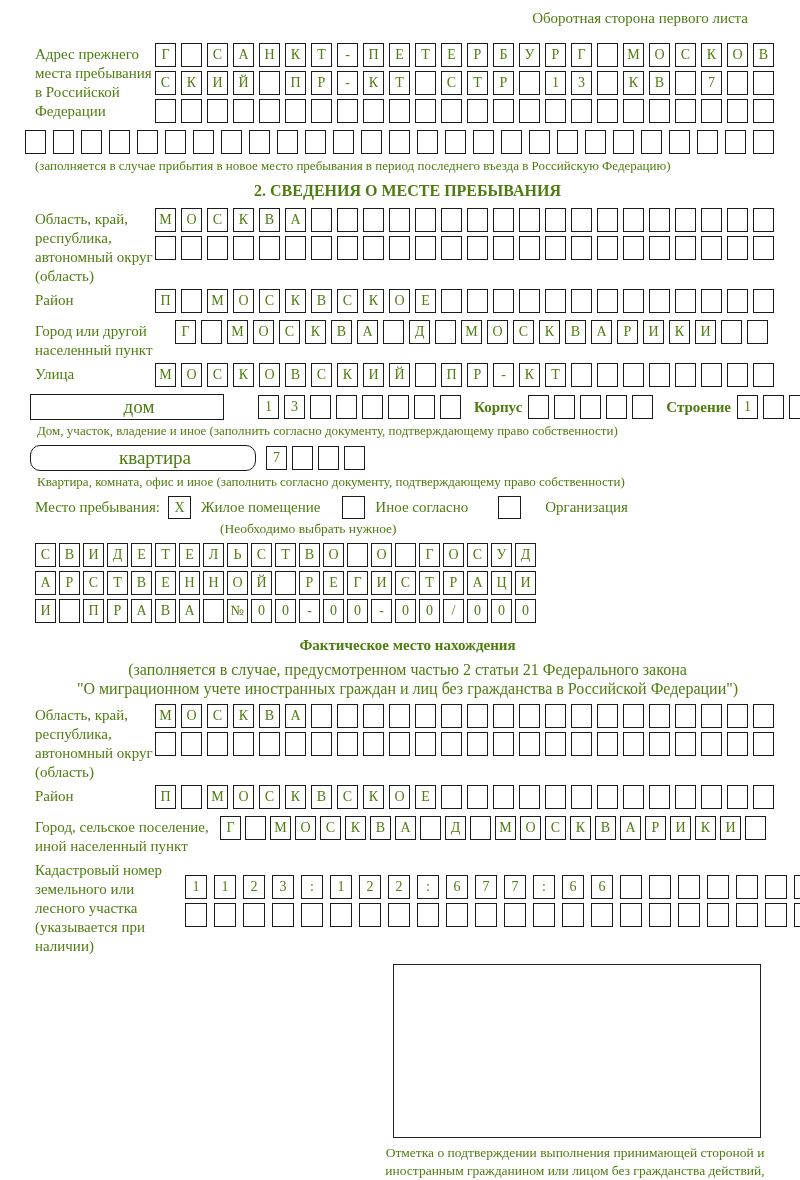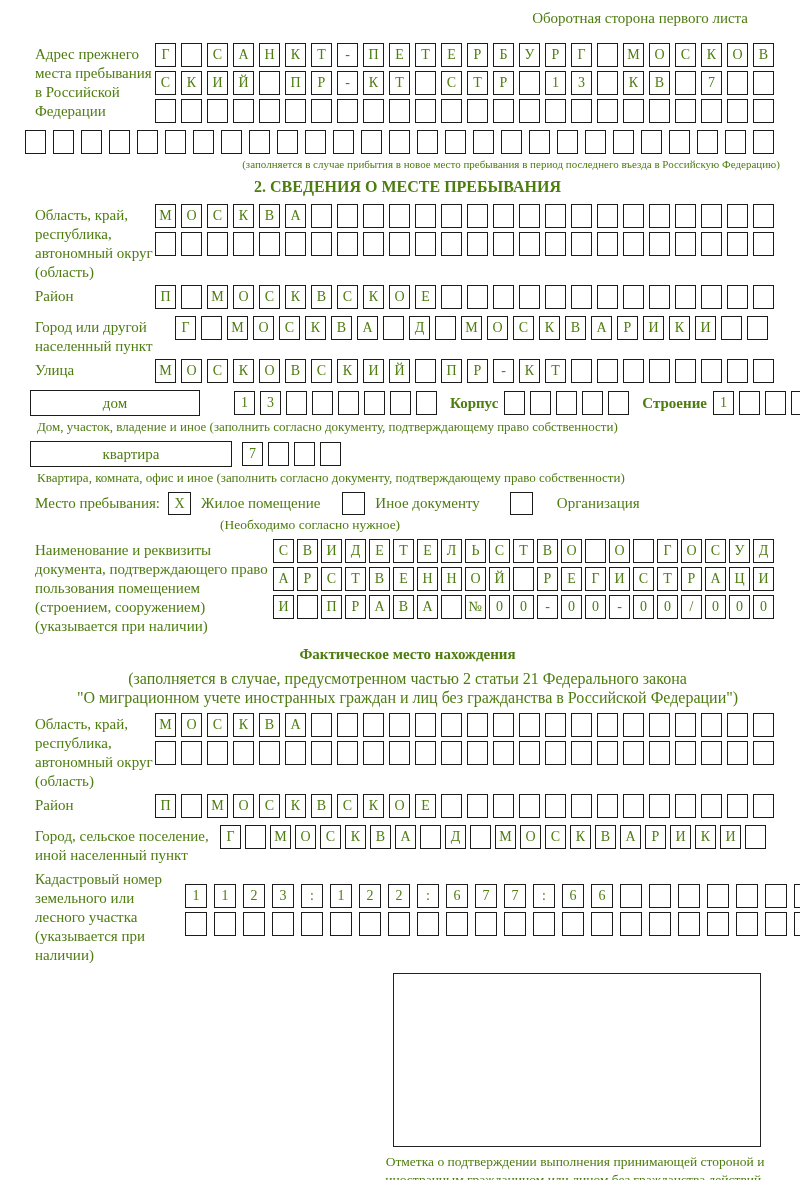"(заполняется в случае прибытия в" .center-note { font-size: 11px -> 13px; text-align: right -> left }
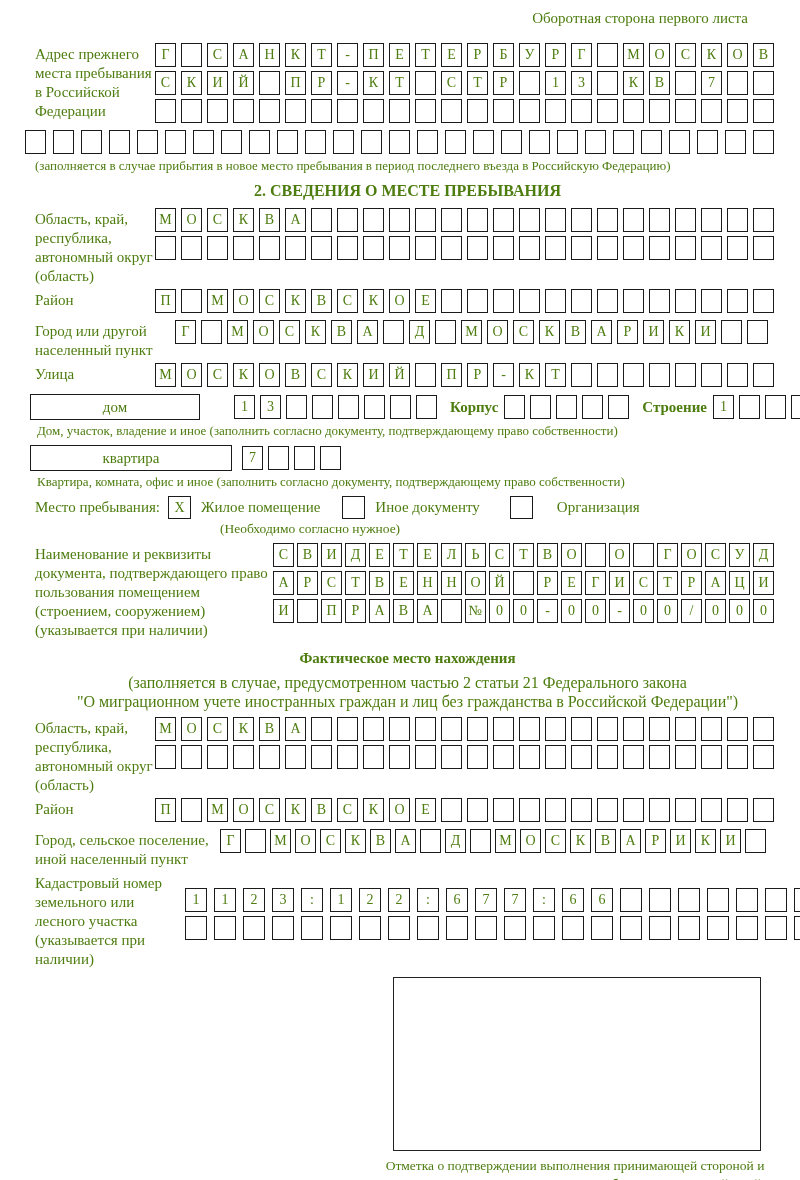"дом" .box-field { font-size: 15px -> 19px; padding-left: none -> 24px }
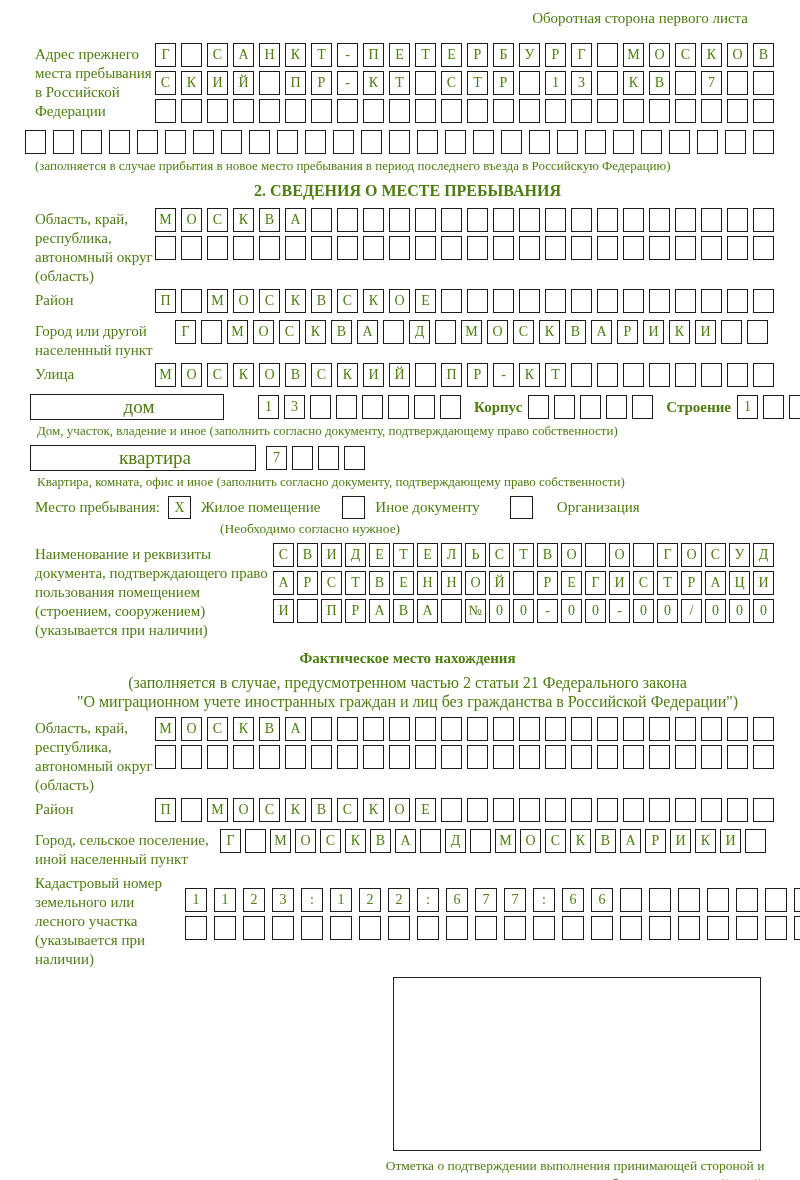"квартира" div.box-field { border-radius: none -> 10px }
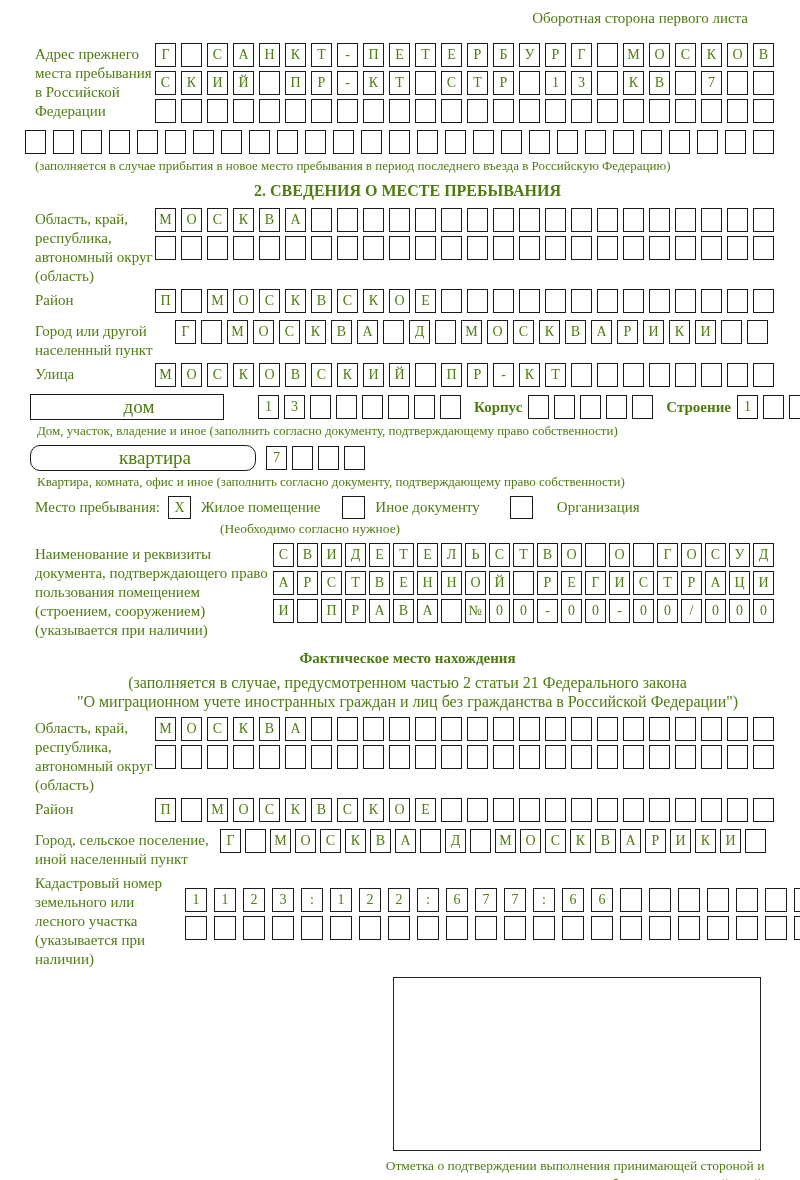"Иное документу" span { text: документу -> согласно }
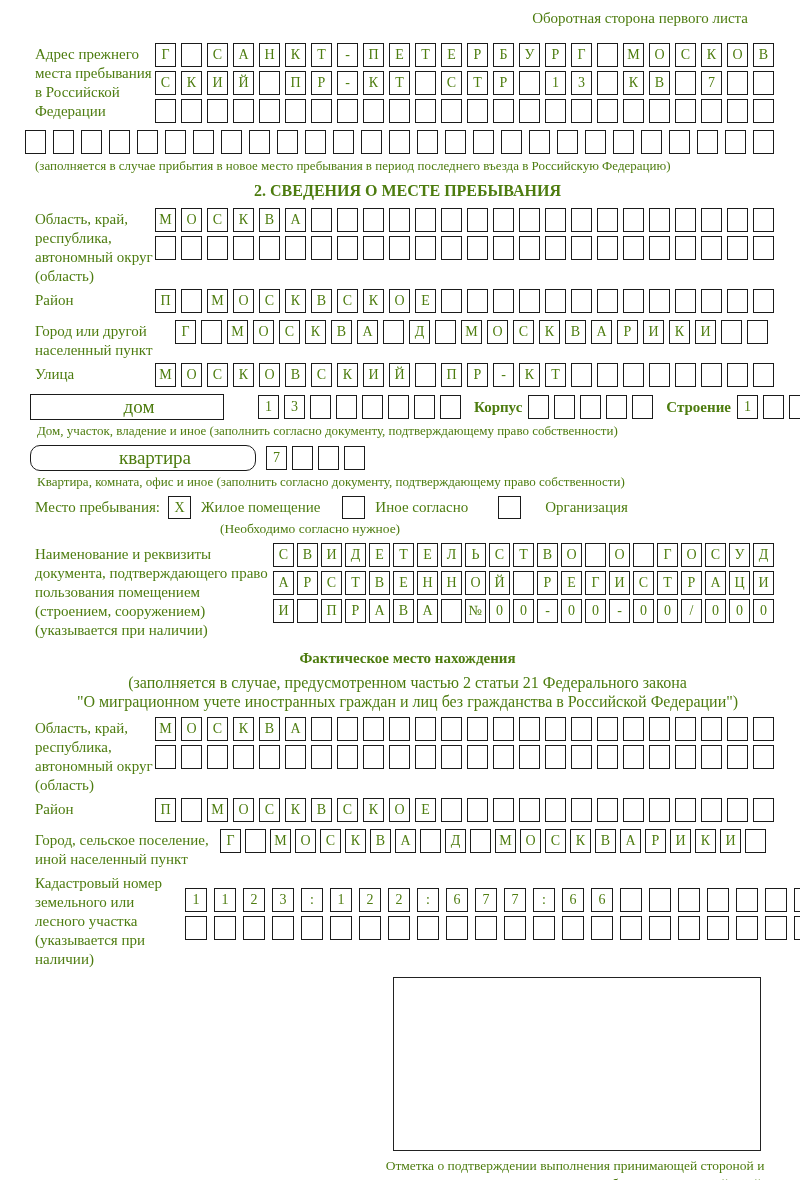"(Необходимо согласно нужное)" div.stay-note { text: согласно -> выбрать }
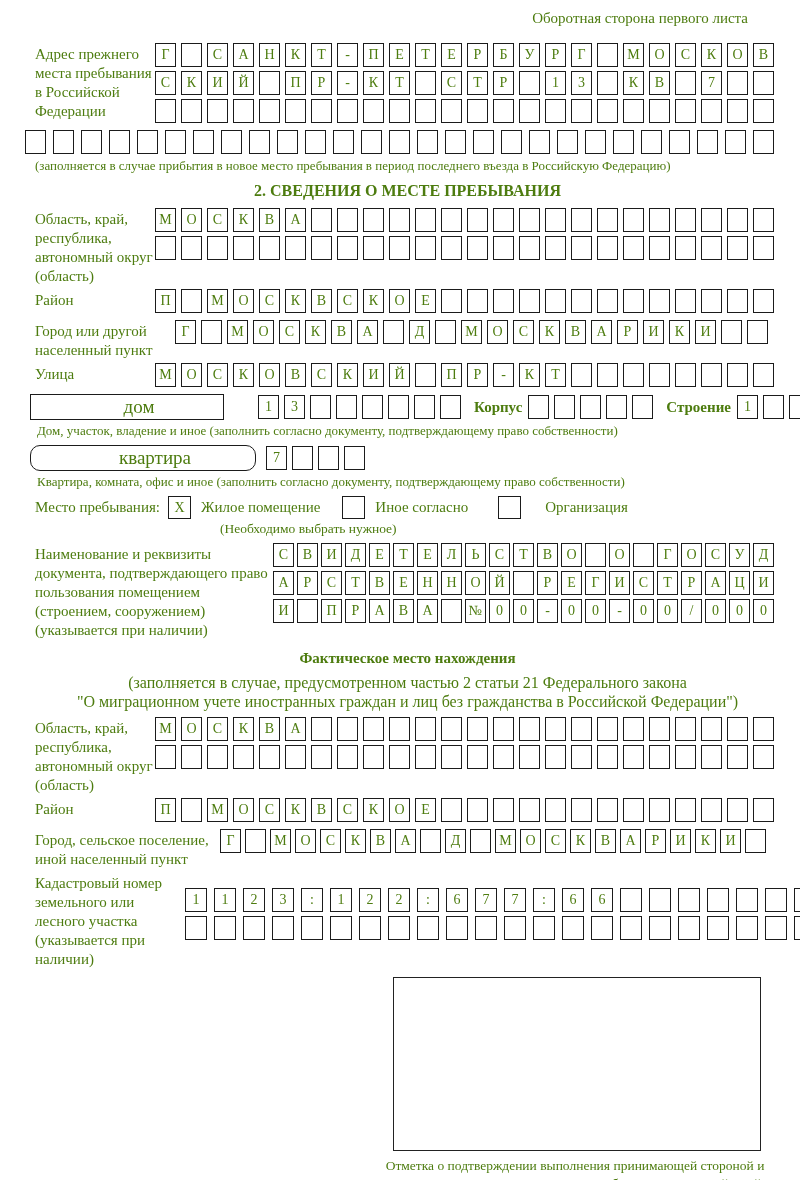"Наименование и реквизиты документа," div.flabel { html: <div>Наименование и реквизиты документа, подтверждающего право пользования помещением (строением, сооружением) (указывается при наличии)</div> -> none }
